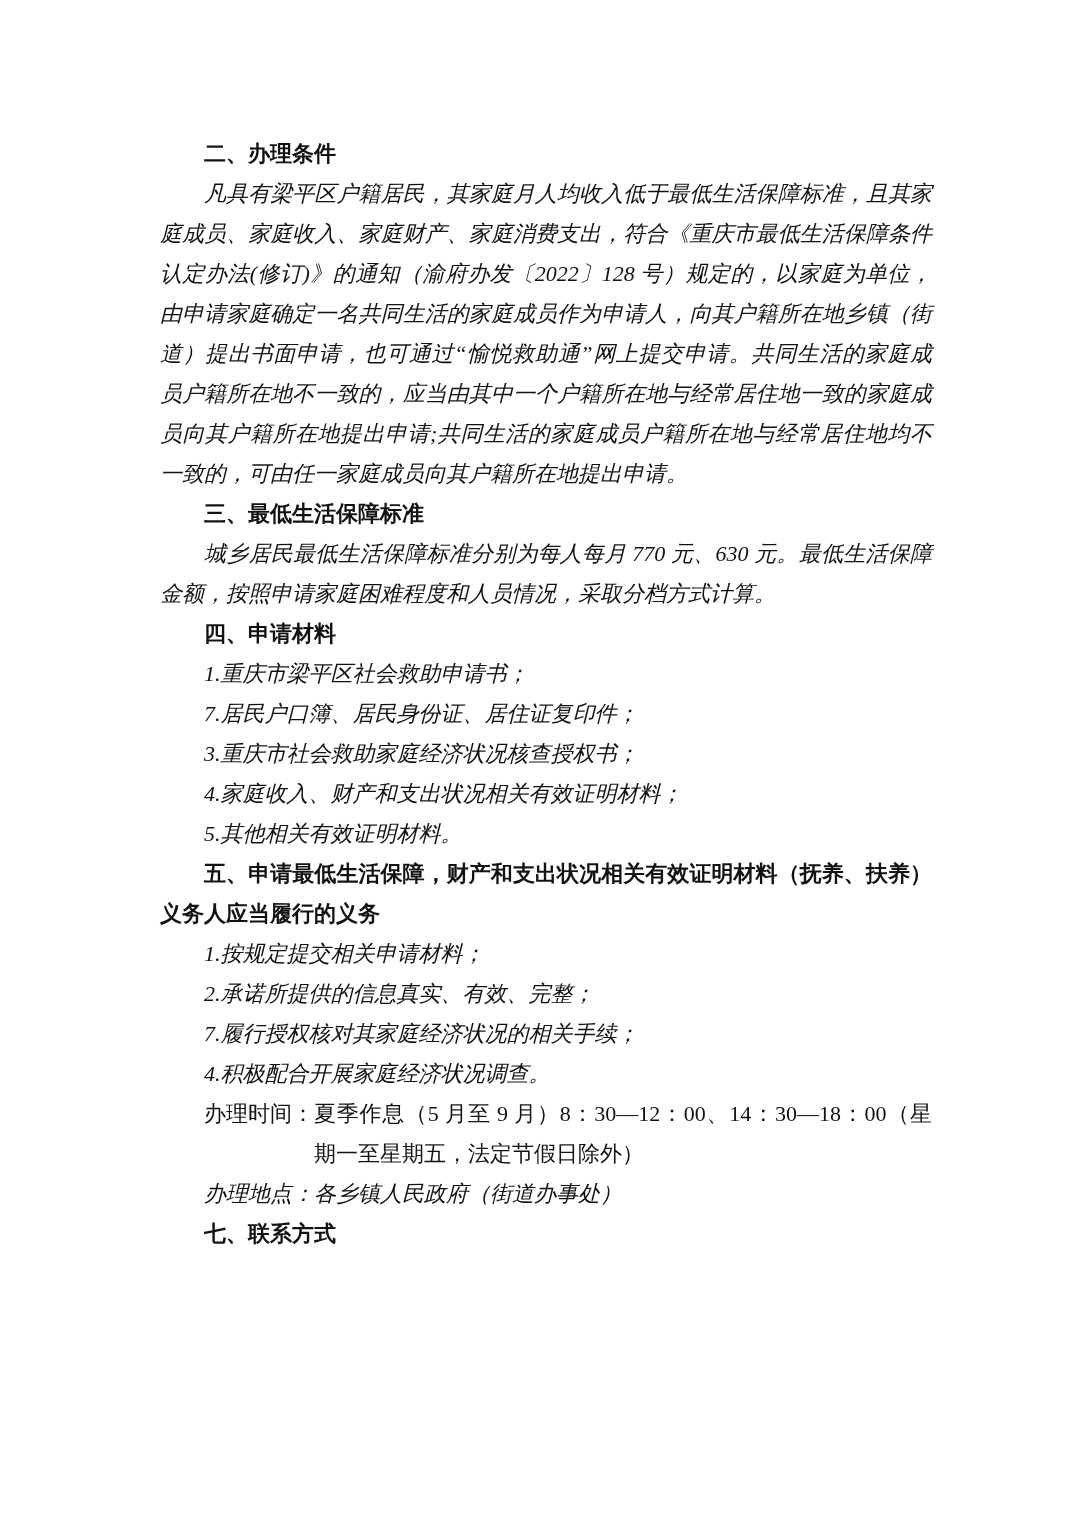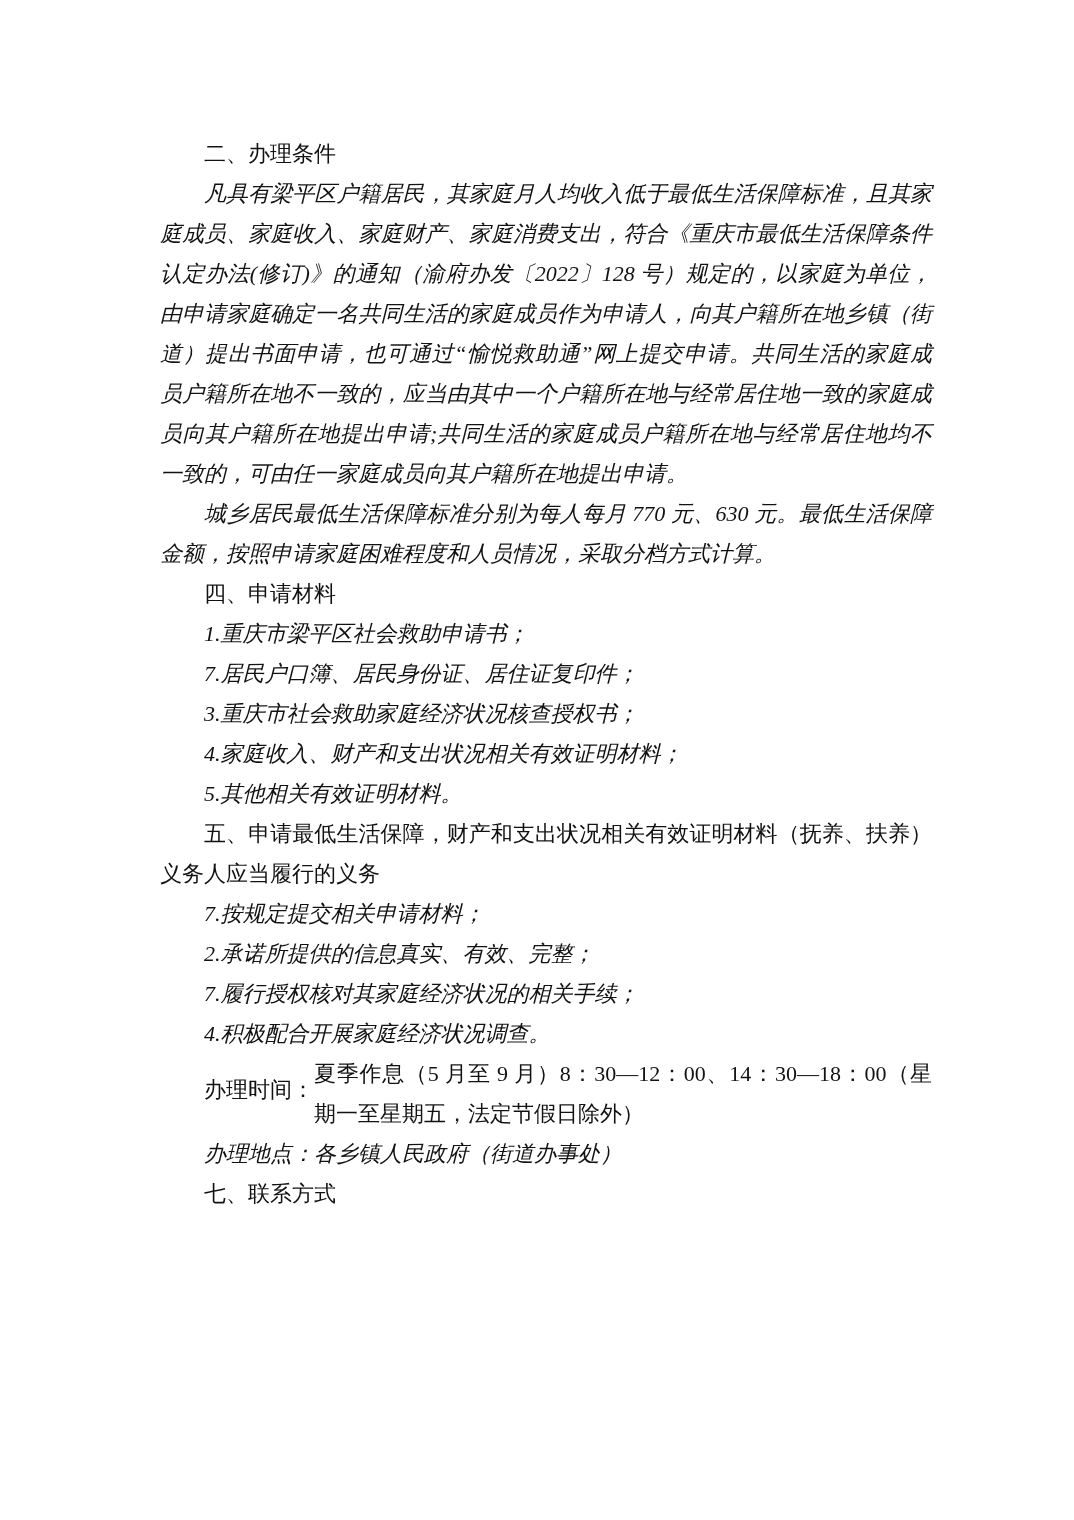"二、办理条件" .heading { font-weight: 400 -> 700 }
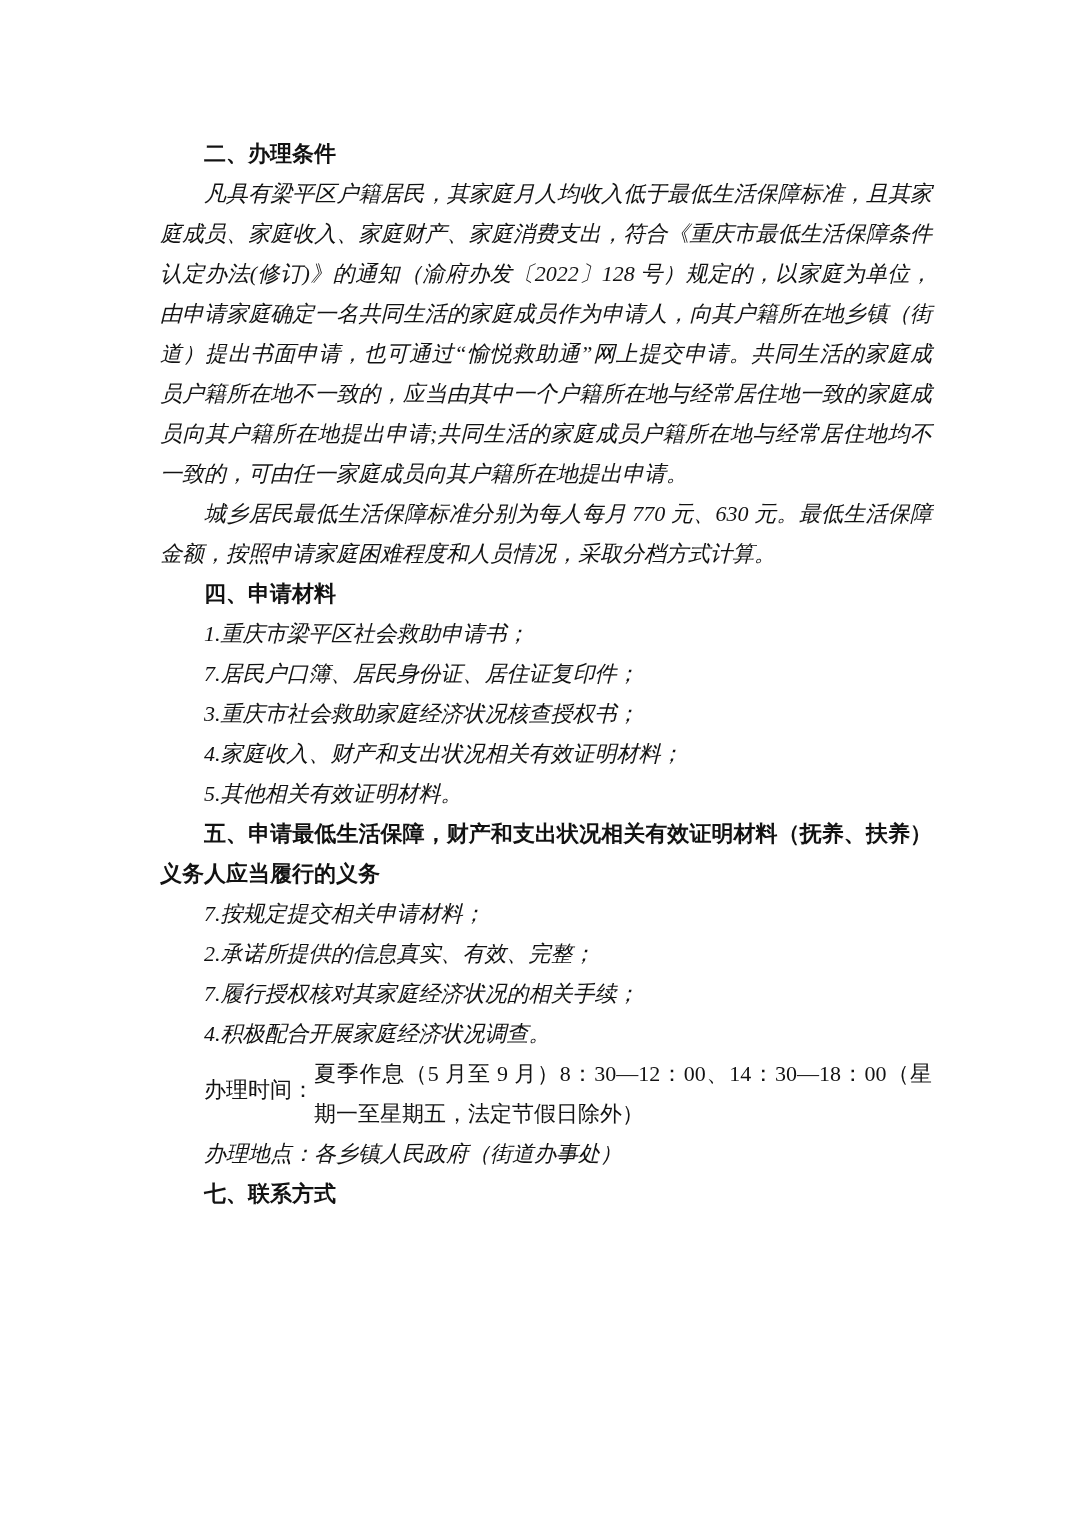"三、最低生活保障标准" p.heading { html: none -> <p>三、最低生活保障标准</p> }
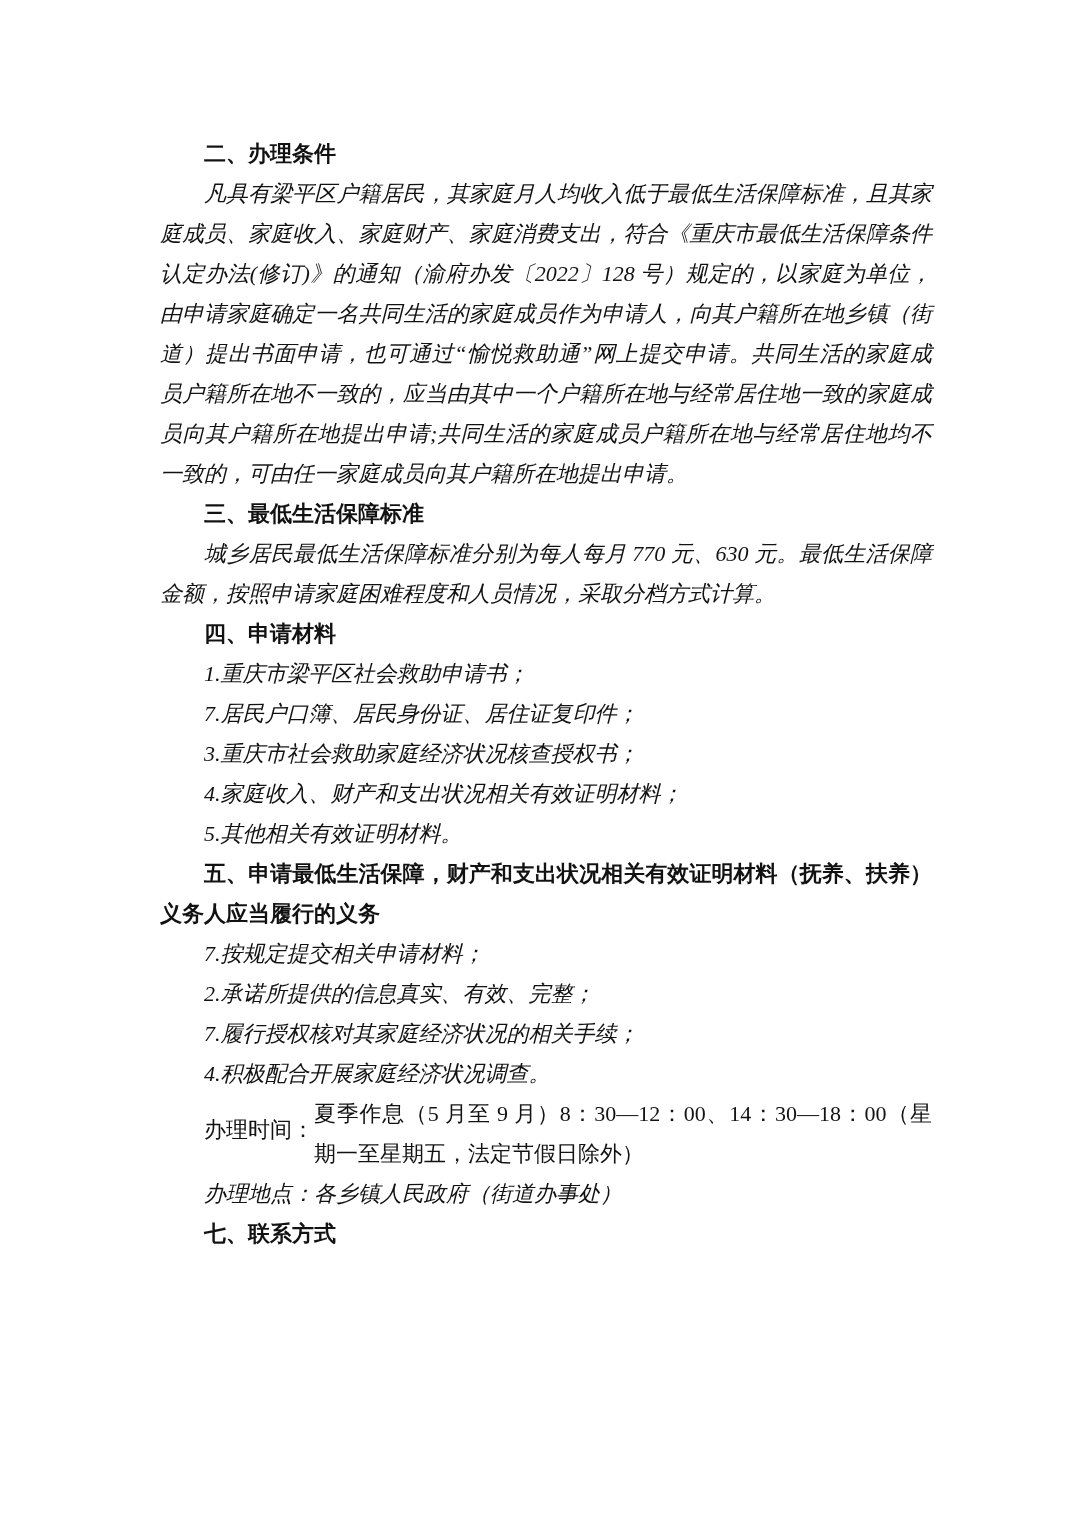"7.按规定提交相关申请材料；" p.item { text: 7 -> 1 }
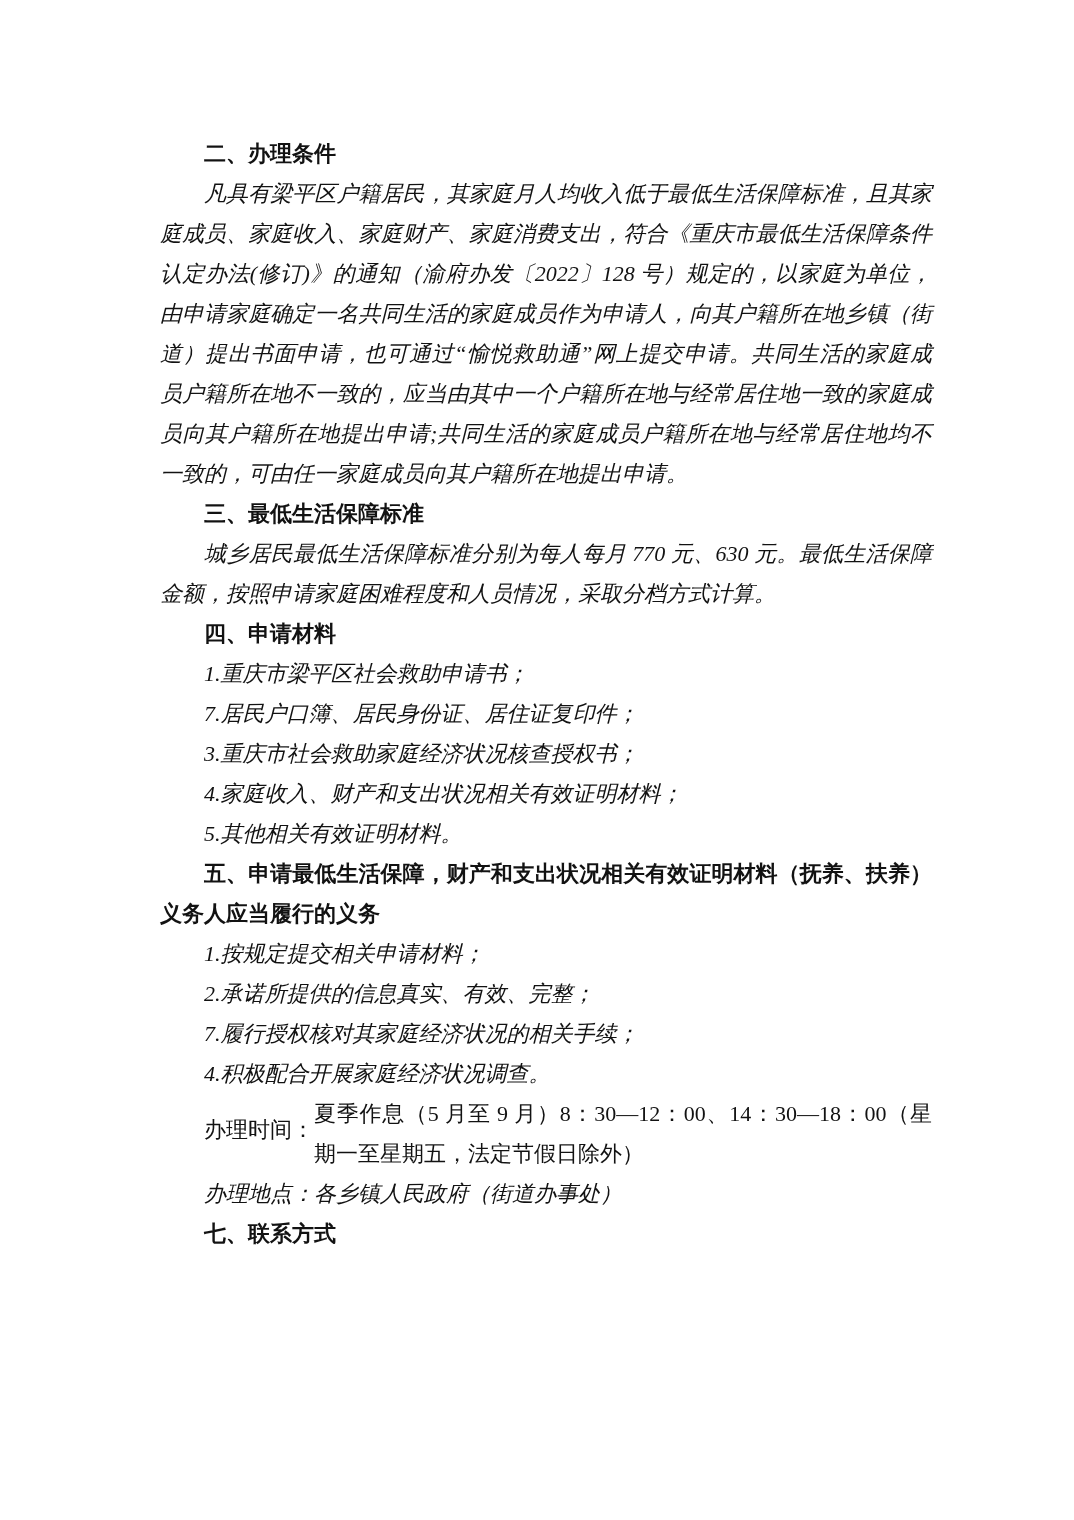"办理时间：" .hang-label { margin-top: 16px -> none }
